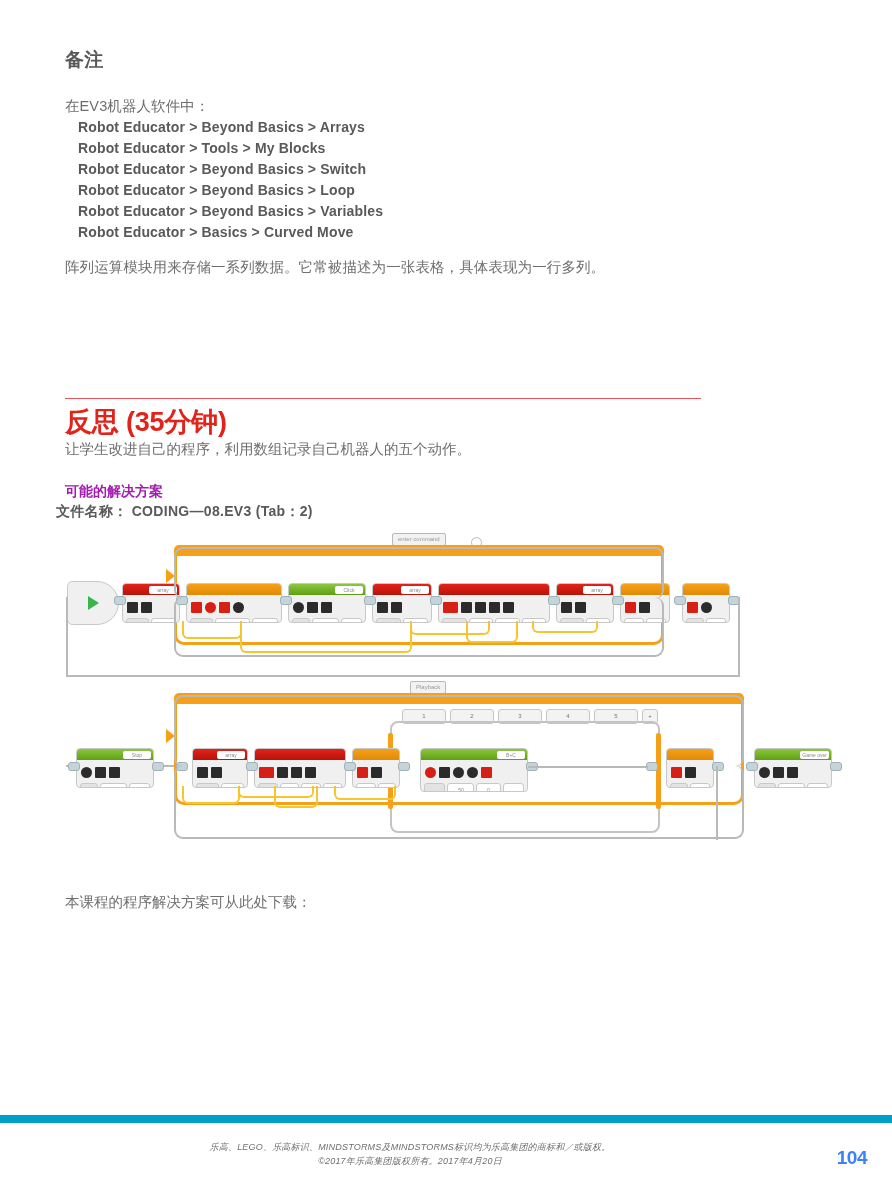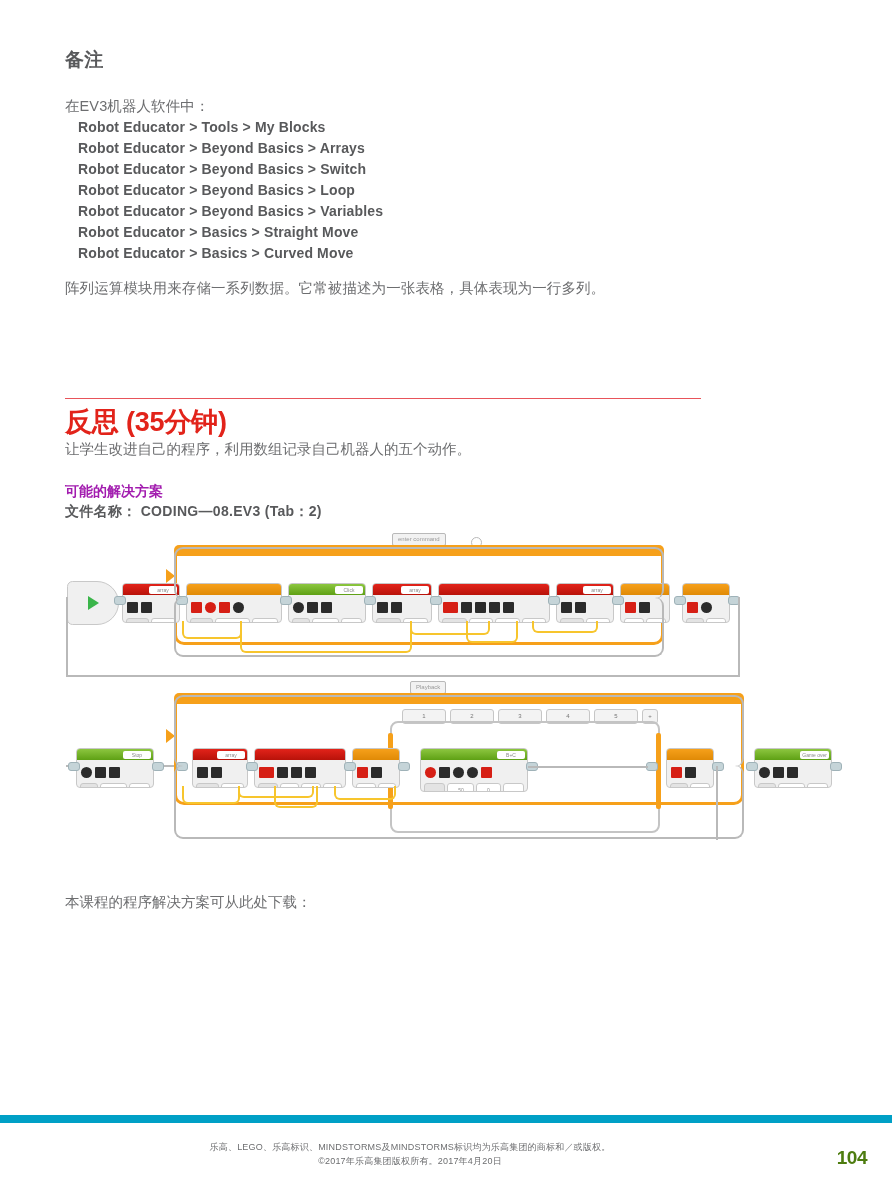"Robot Educator > Tools >" li { order: before "Robot Educator > Beyond Basics > Arrays" -> after "Robot Educator > Beyond Basics > Arrays" }
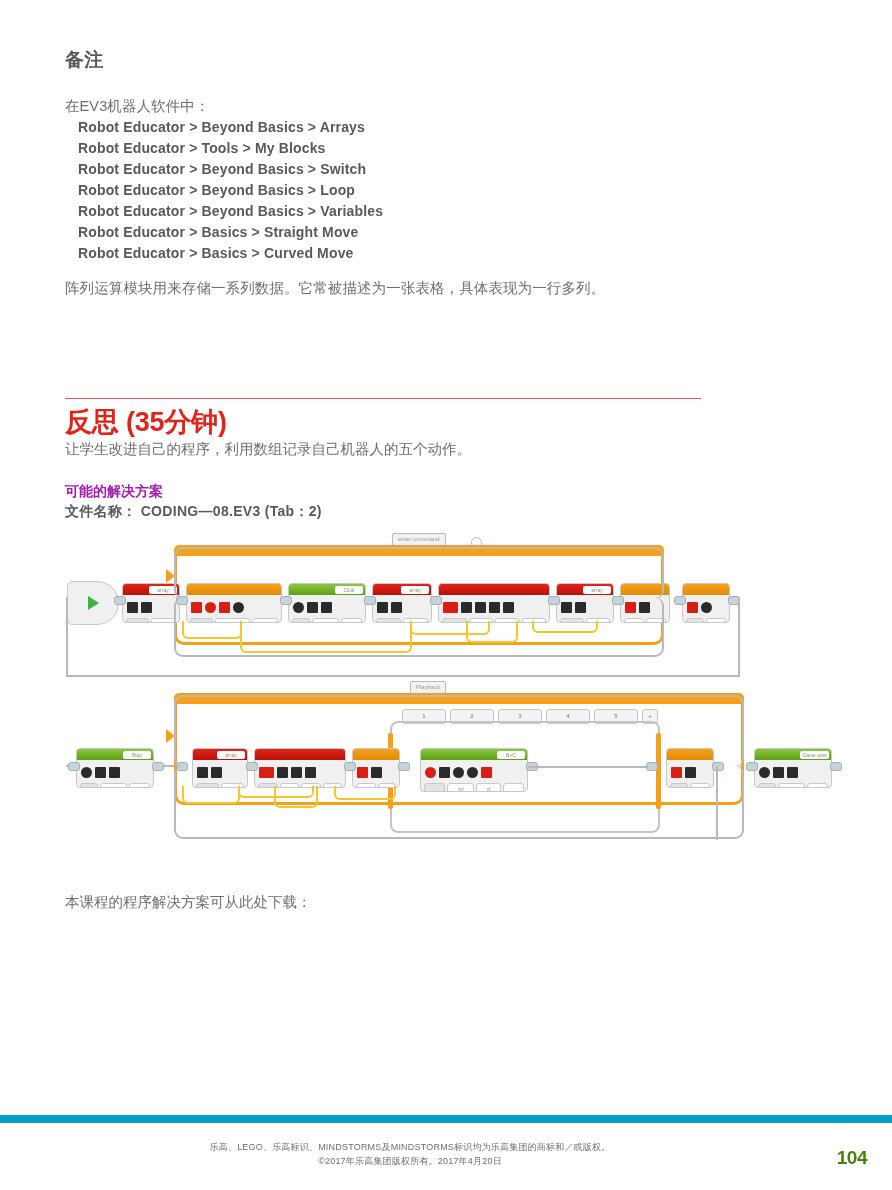"Robot Educator > Basics > Straight" li { html: <li>Robot Educator &gt; Basics &gt; Straight Move</li> -> none }
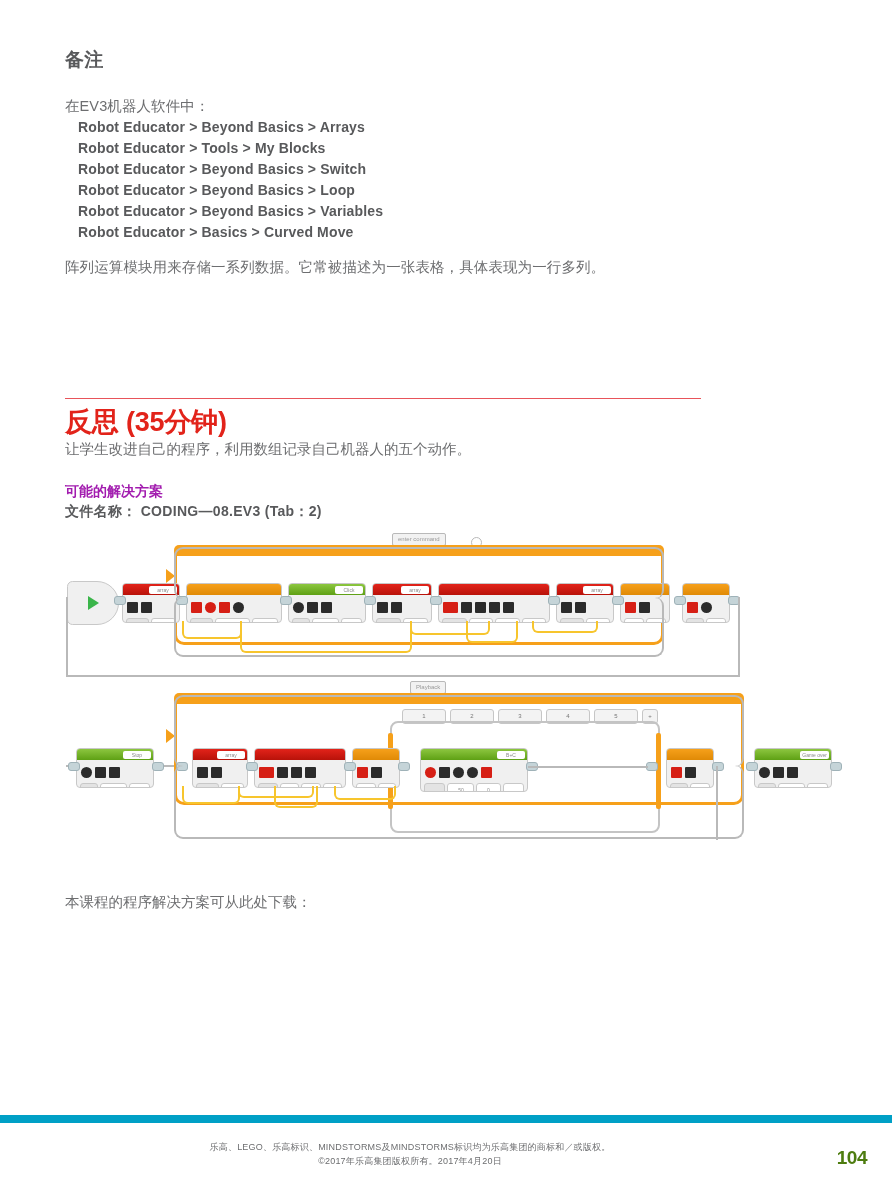"文件名称： CODING—08.EV3 (Tab：2)" .solution-file { left: 65px -> 56px }
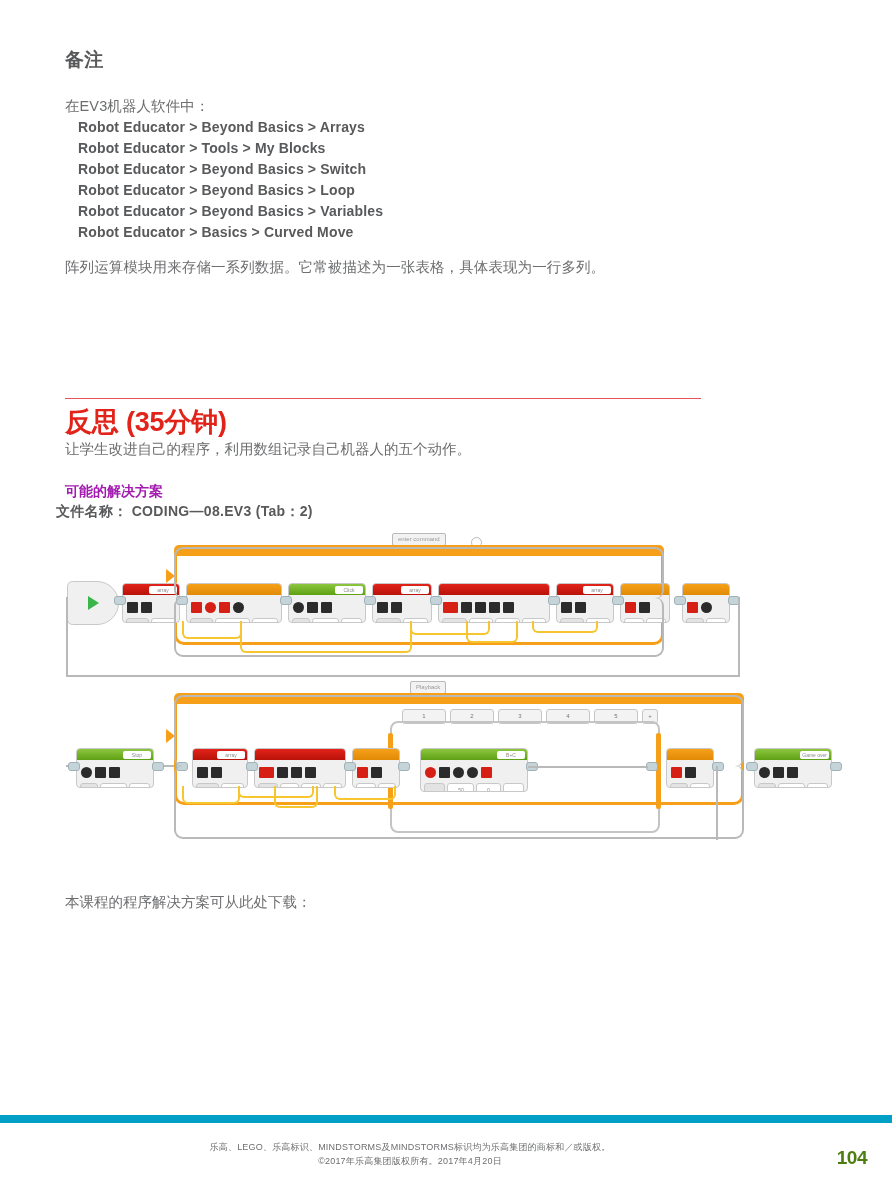"乐高、LEGO、乐高标识、MINDSTORMS及MINDSTORMS标识均为乐高" .footer-legal { font-style: none -> italic }
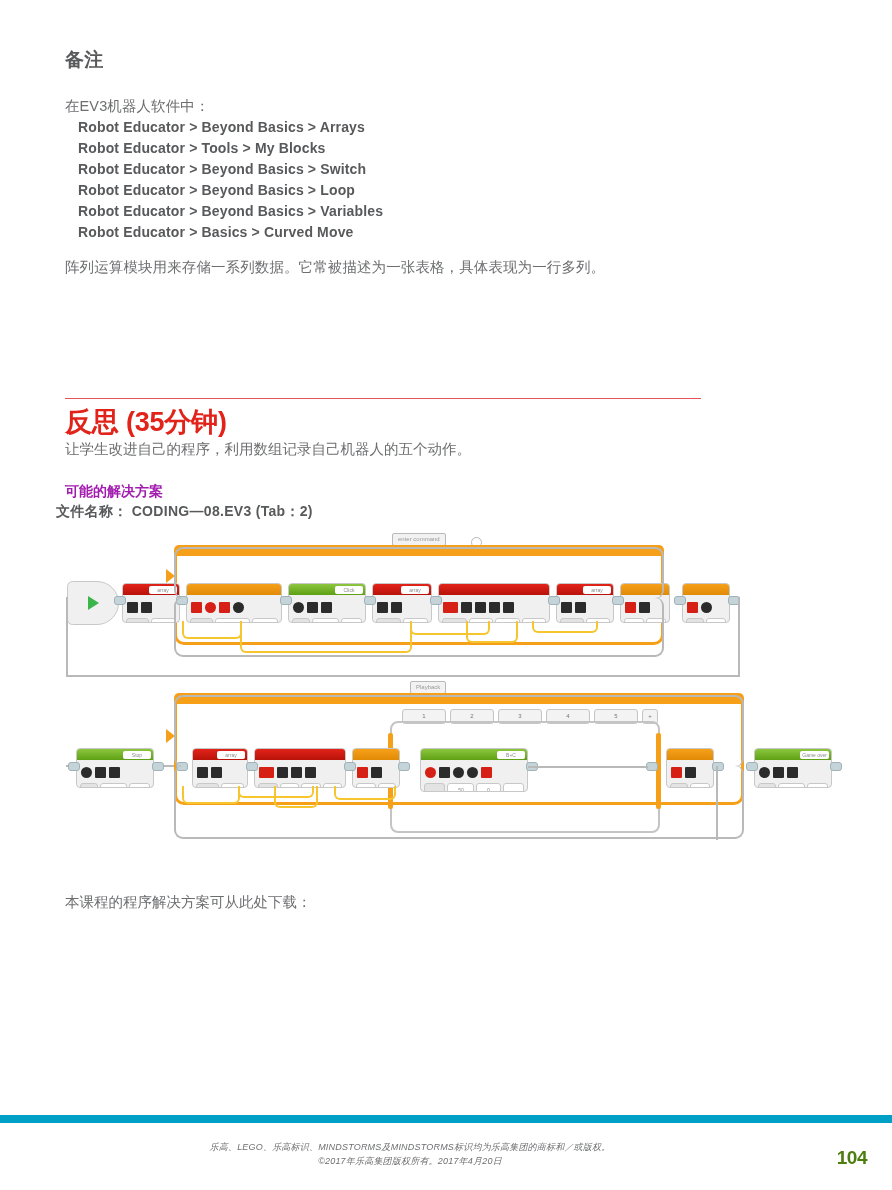"104" .page-number { color: #4d7c0f -> #3b82f6 }
